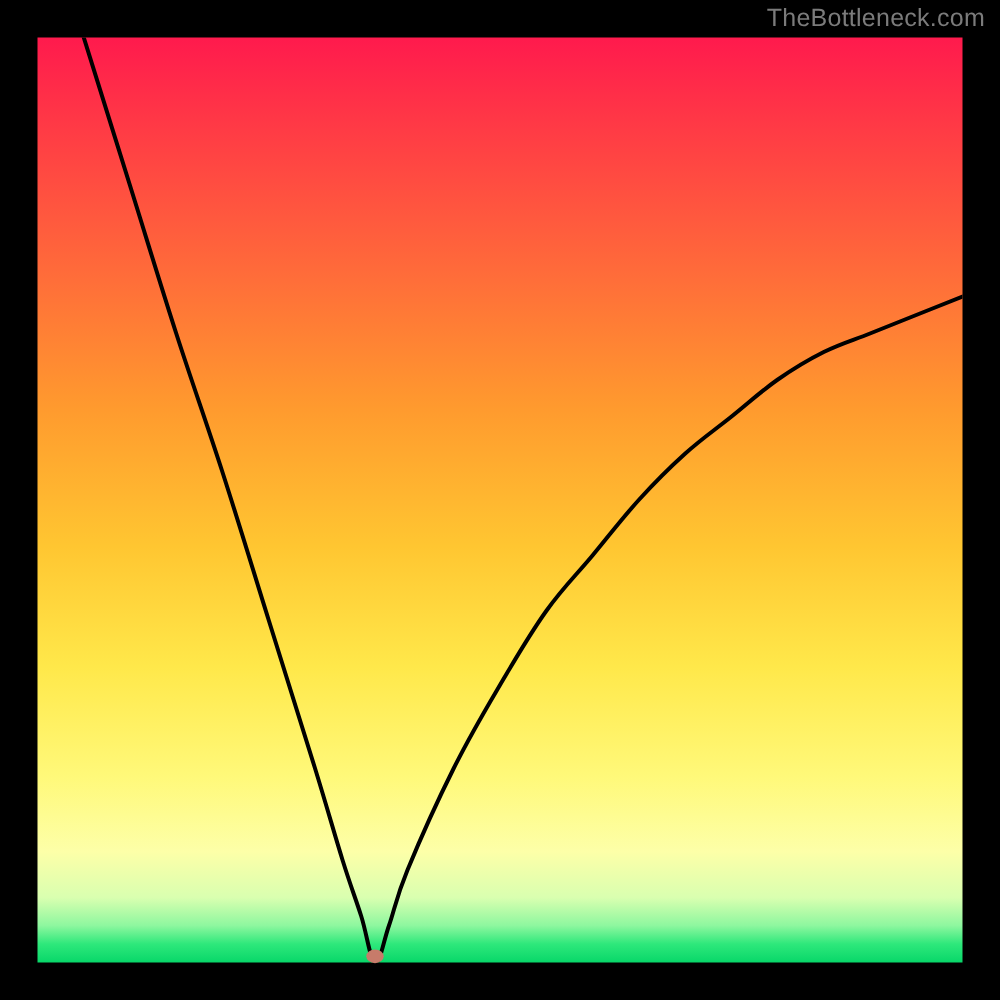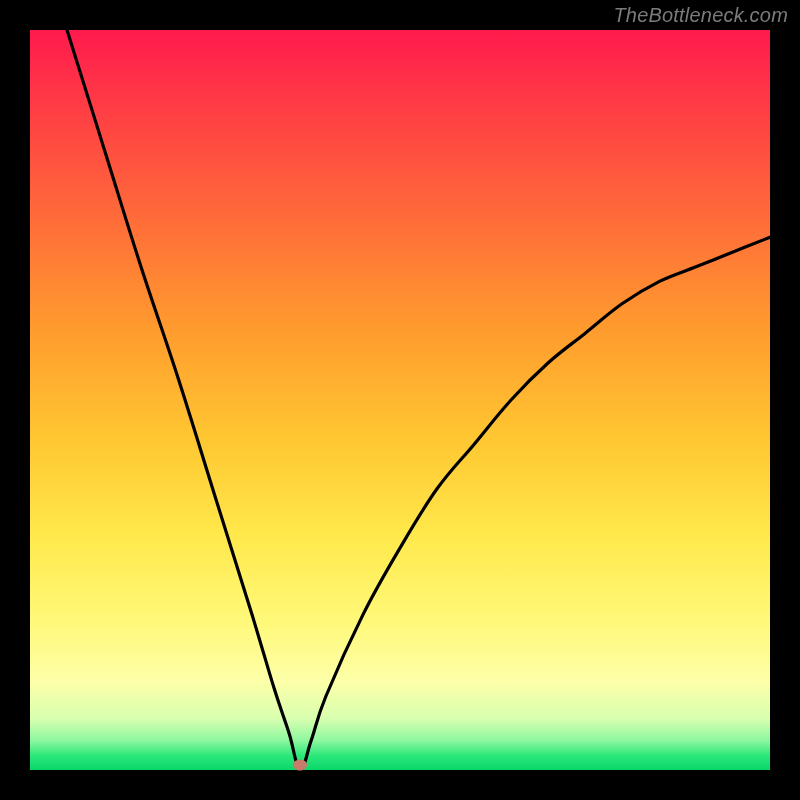"TheBottleneck.com" .frame { font-style: italic -> none }
